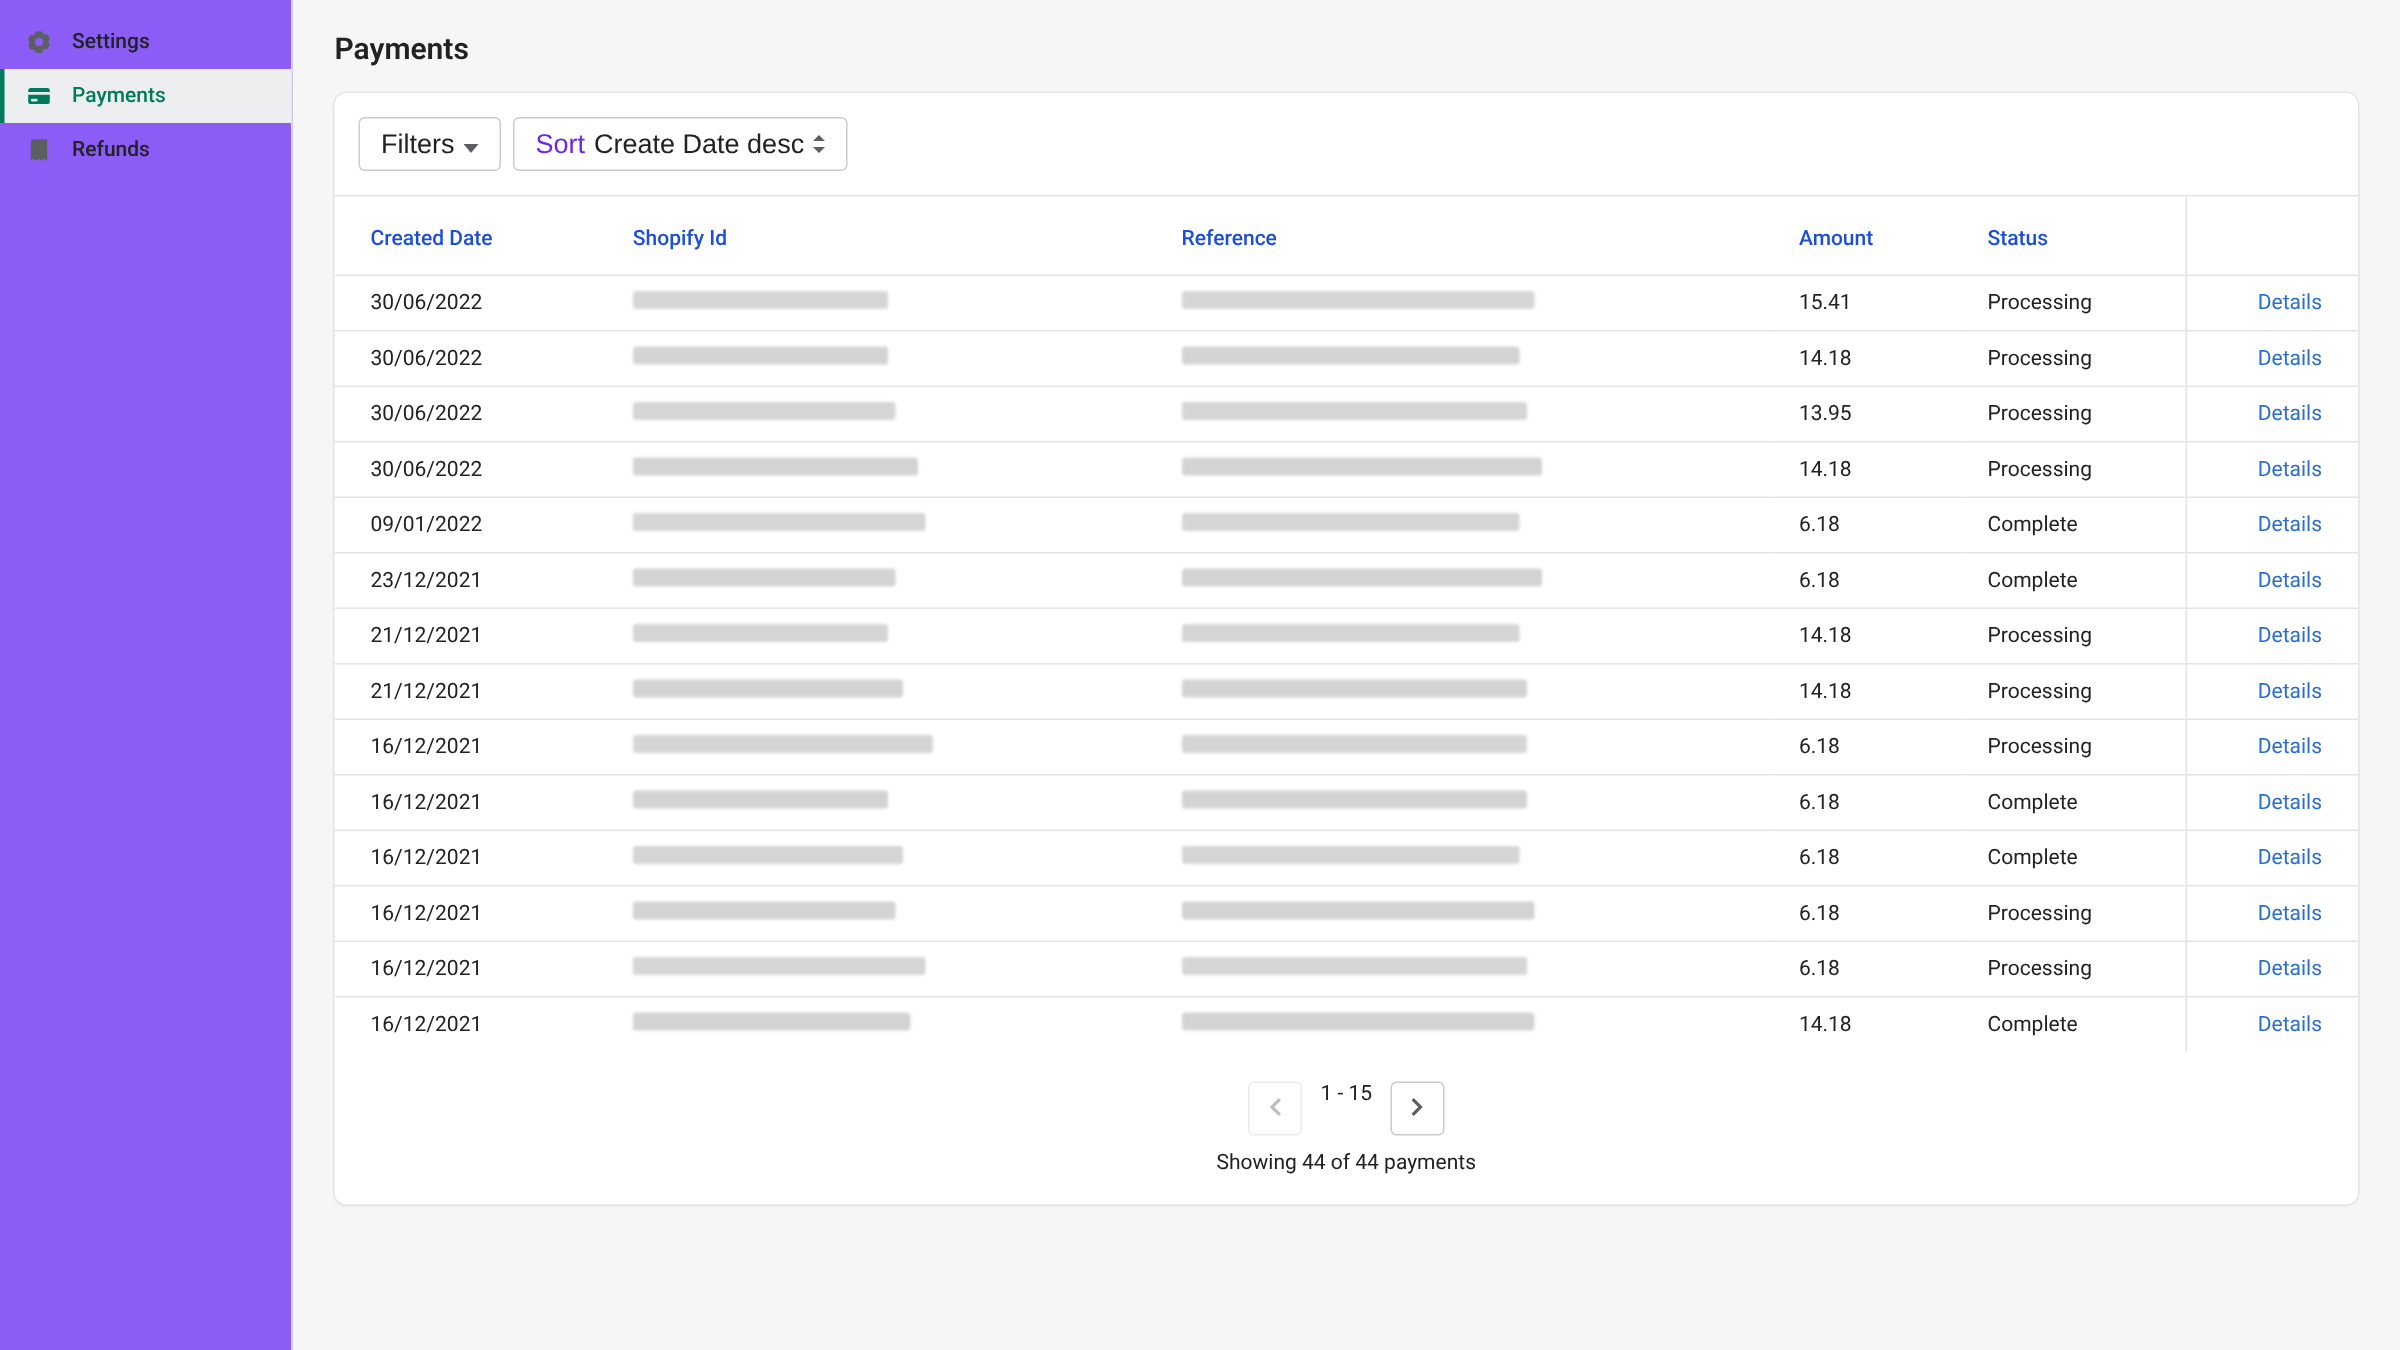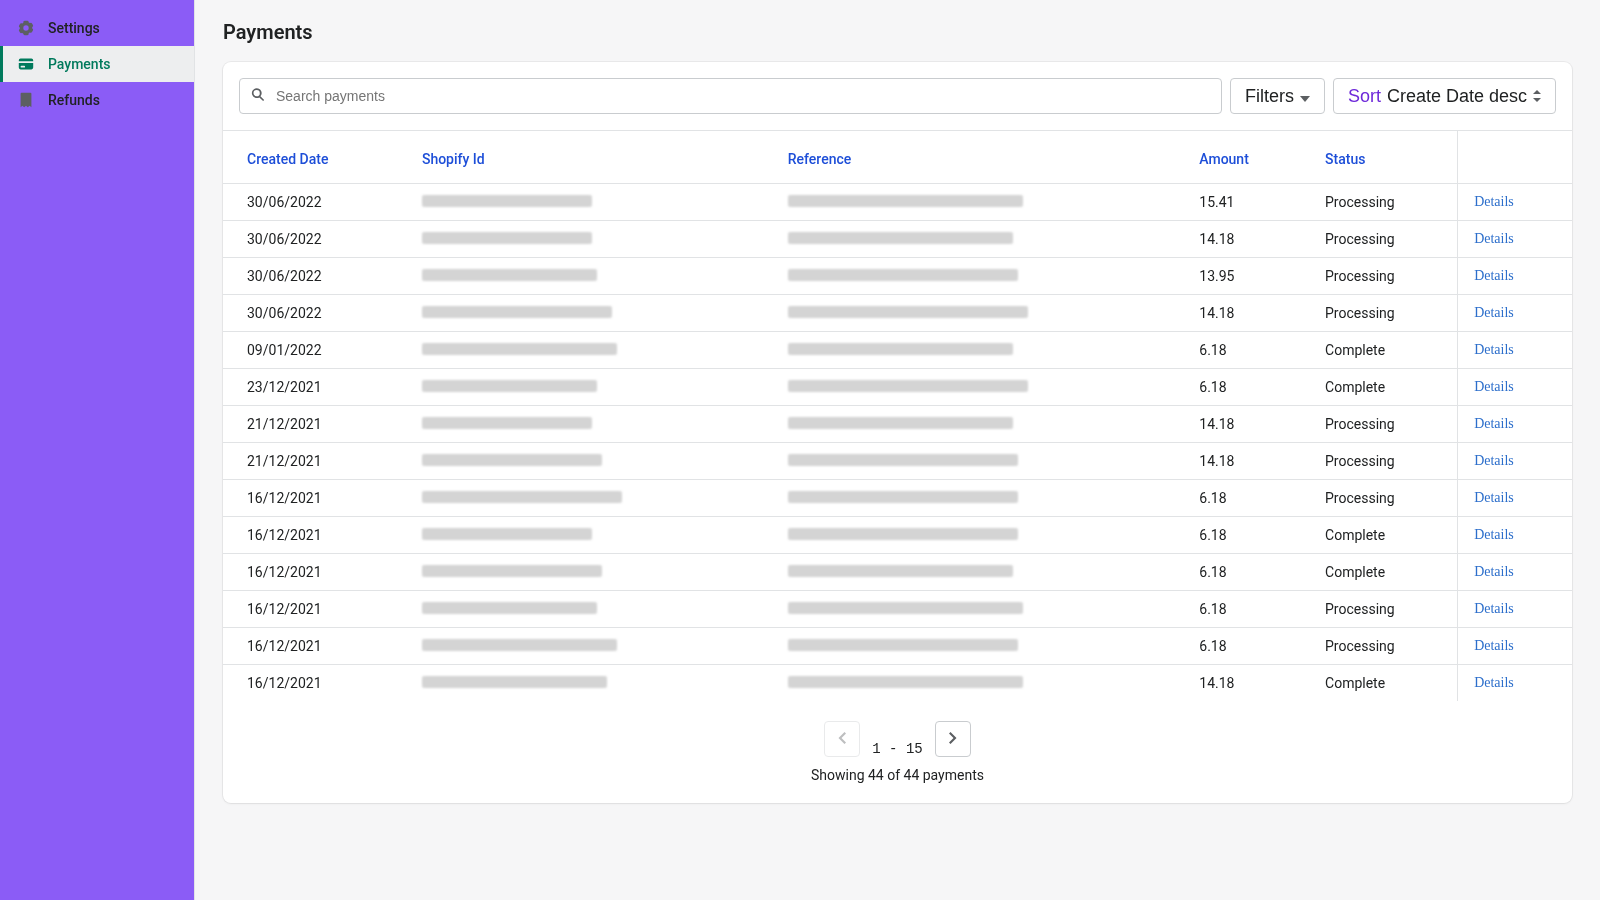"Search payments" div.search-wrap { html: <div> <span> <svg> <path></path> </svg> </span> <input> </div> -> none }
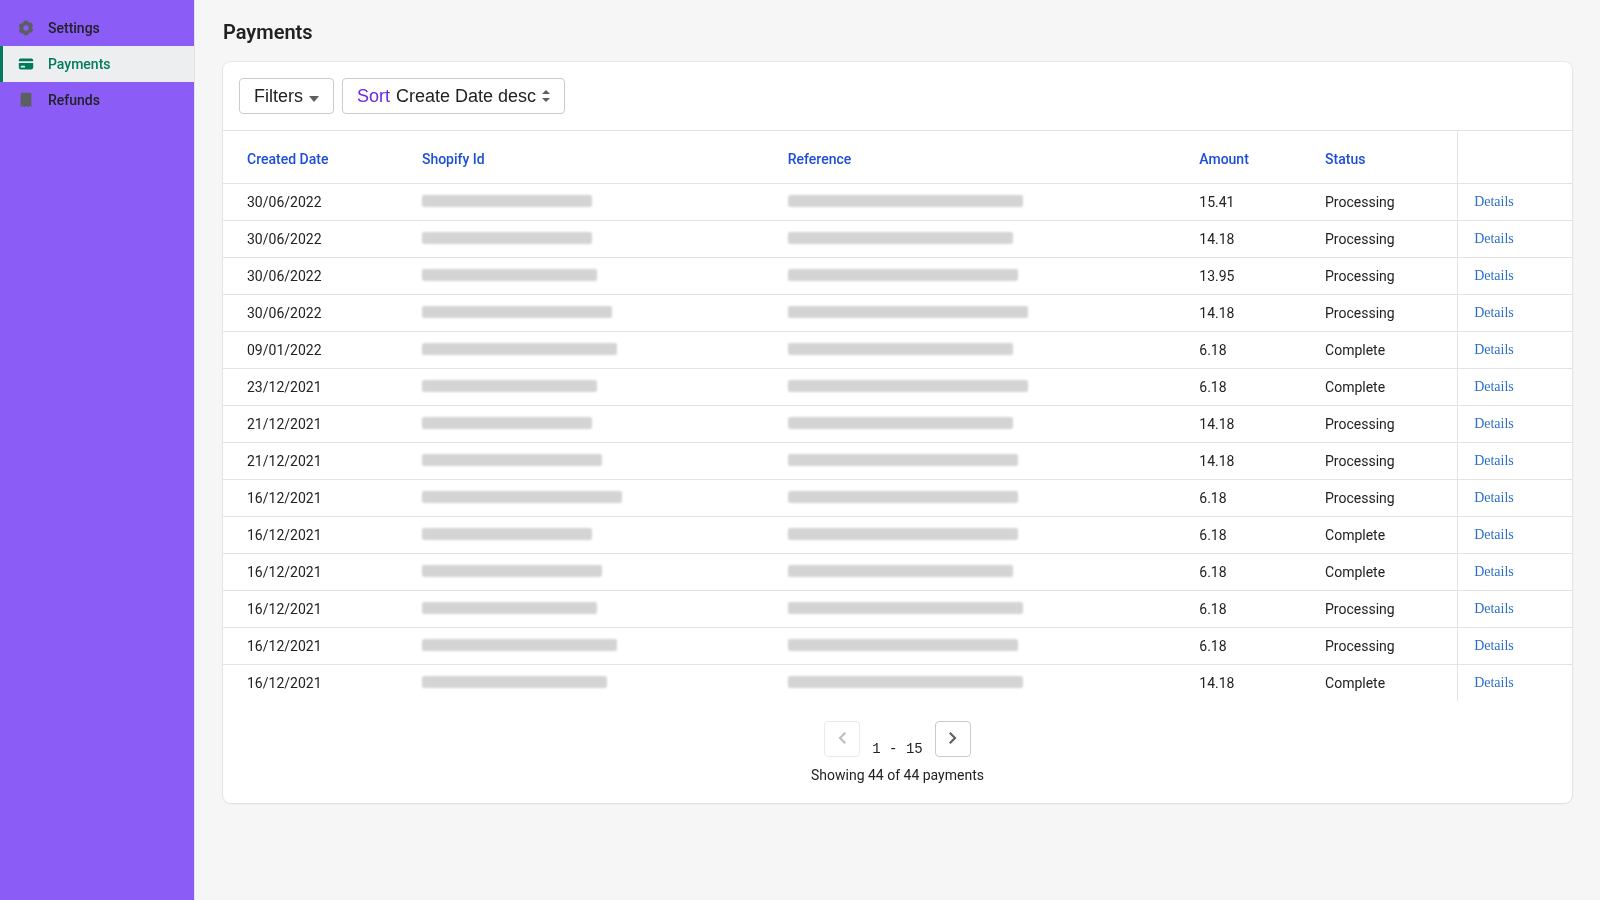"Details" .table th:last-child, .table td:last-child { font-family: Liberation Serif, serif -> none; text-align: left -> right }
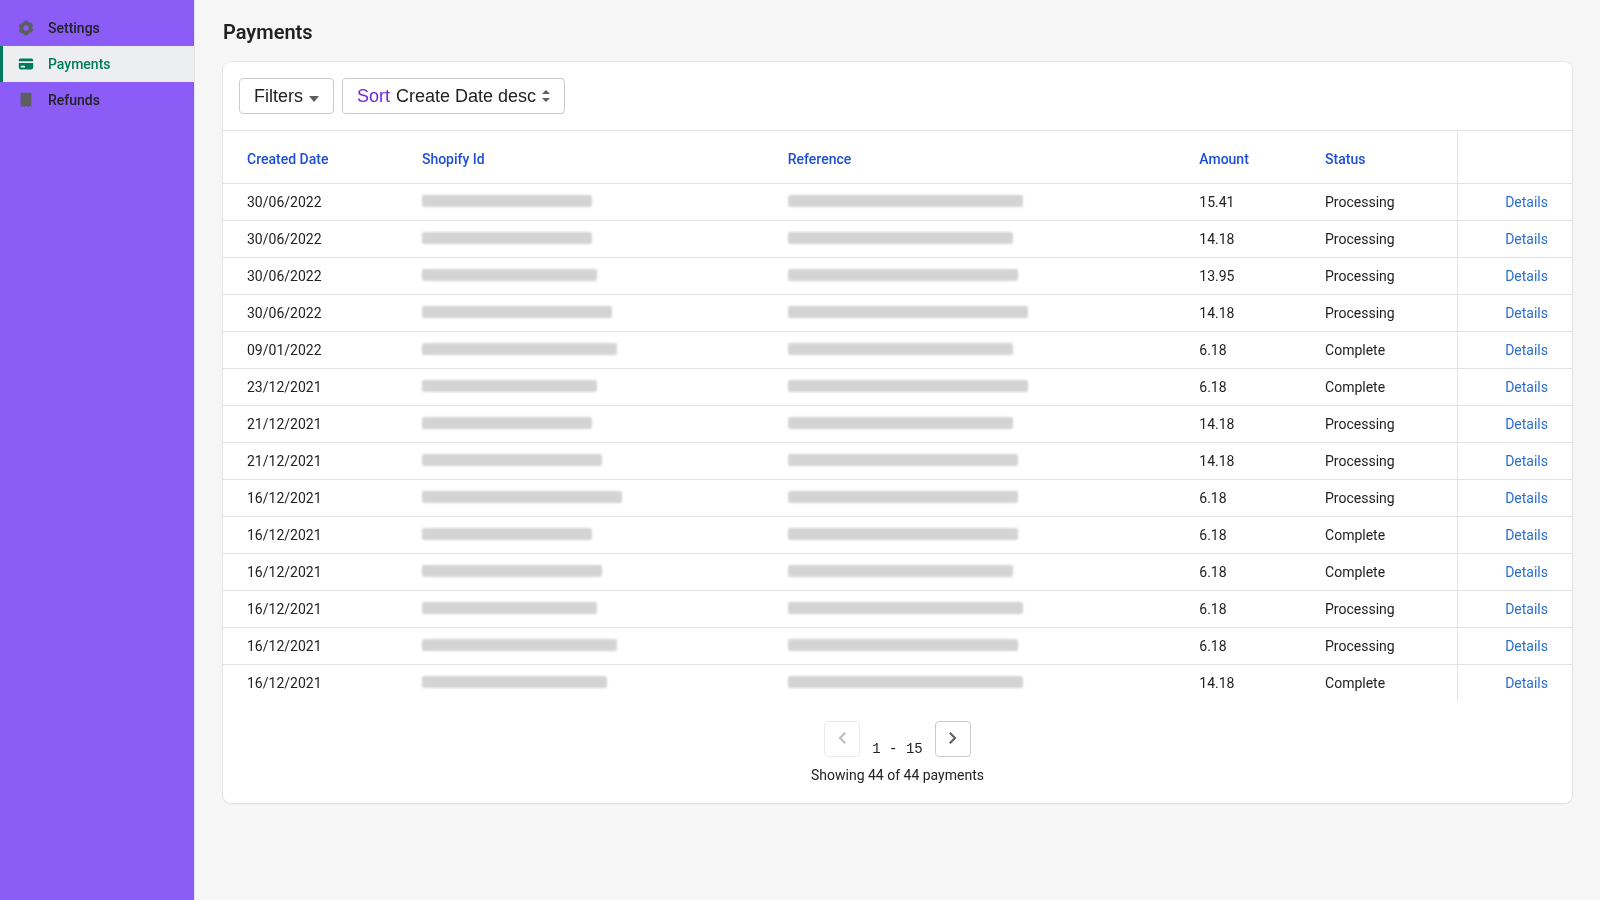"1 - 15" .pagination-controls { align-items: flex-end -> flex-start; font-family: Liberation Mono, monospace -> none }
